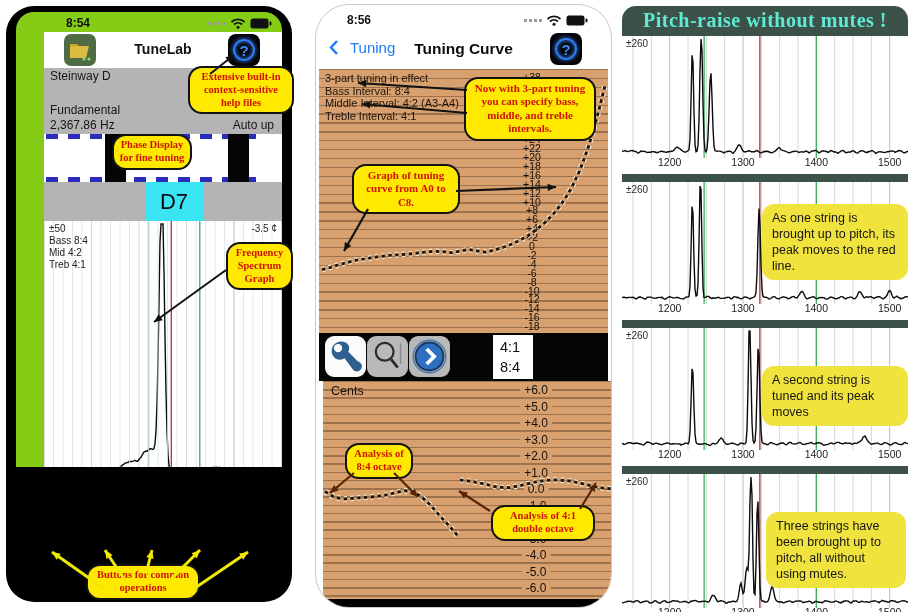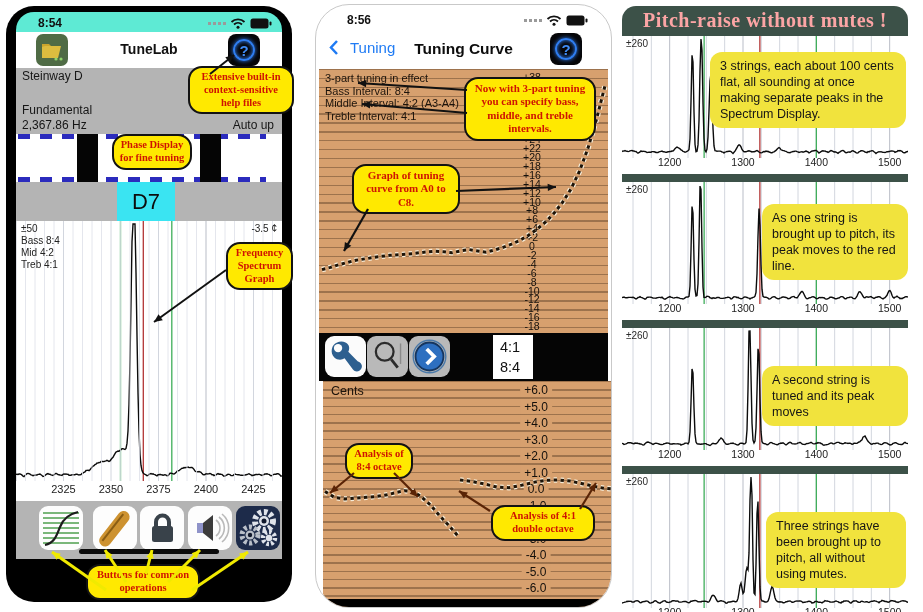"8:54" #p1-screen { background: #5eead4 -> #84cc16; height: 547px -> 455px; padding-left: none -> 28px }
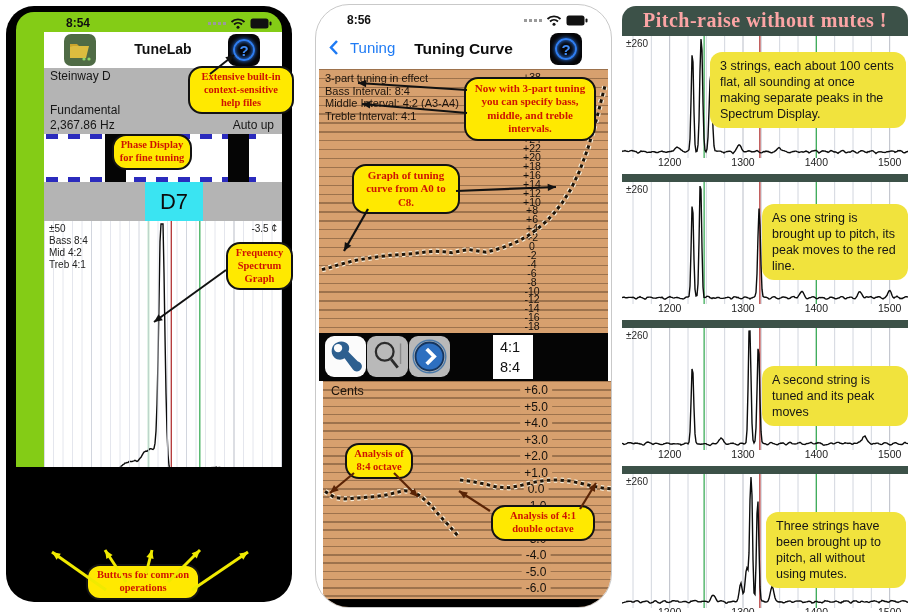"Pitch-raise without mutes !" #p3-header { color: #fca5a5 -> #5eead4 }
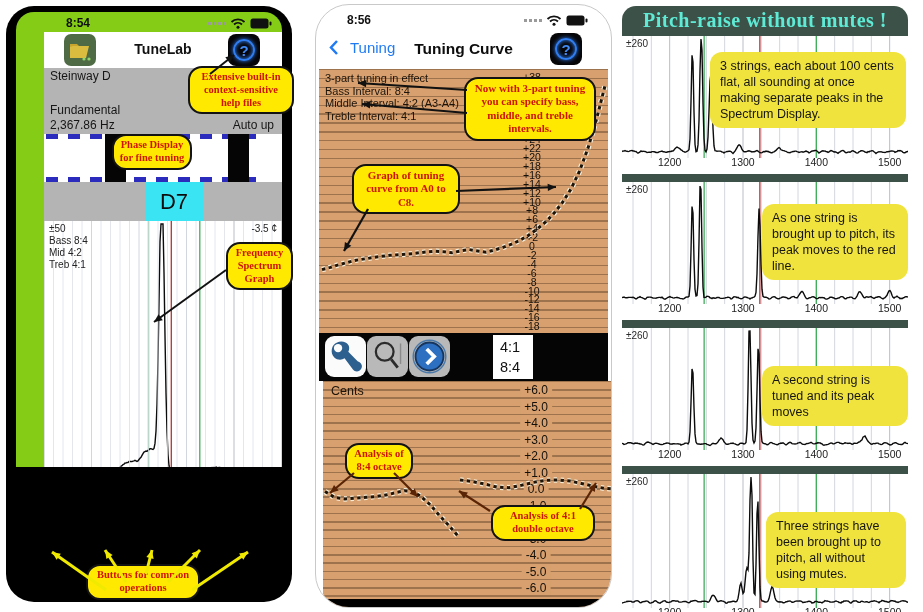"3 strings, each about 100" div.callout-b { html: <div>3 strings, each about 100 cents flat, all sounding at once making separate peaks in the Spectrum Display.</div> -> none }
